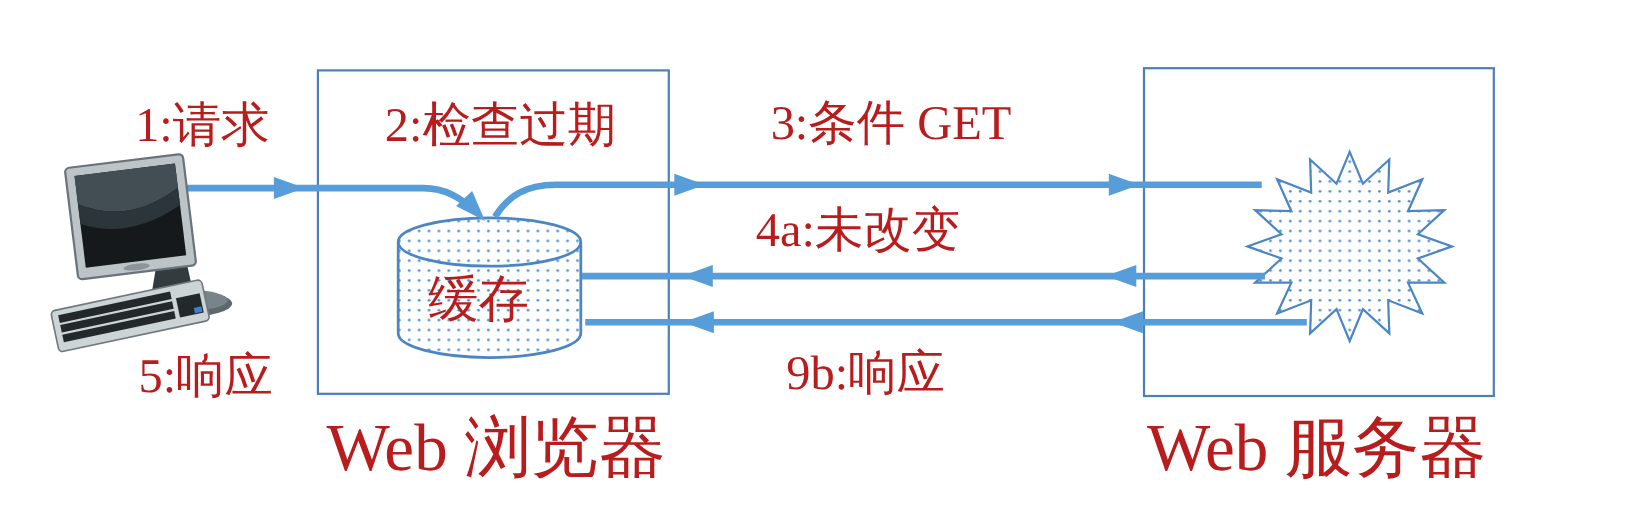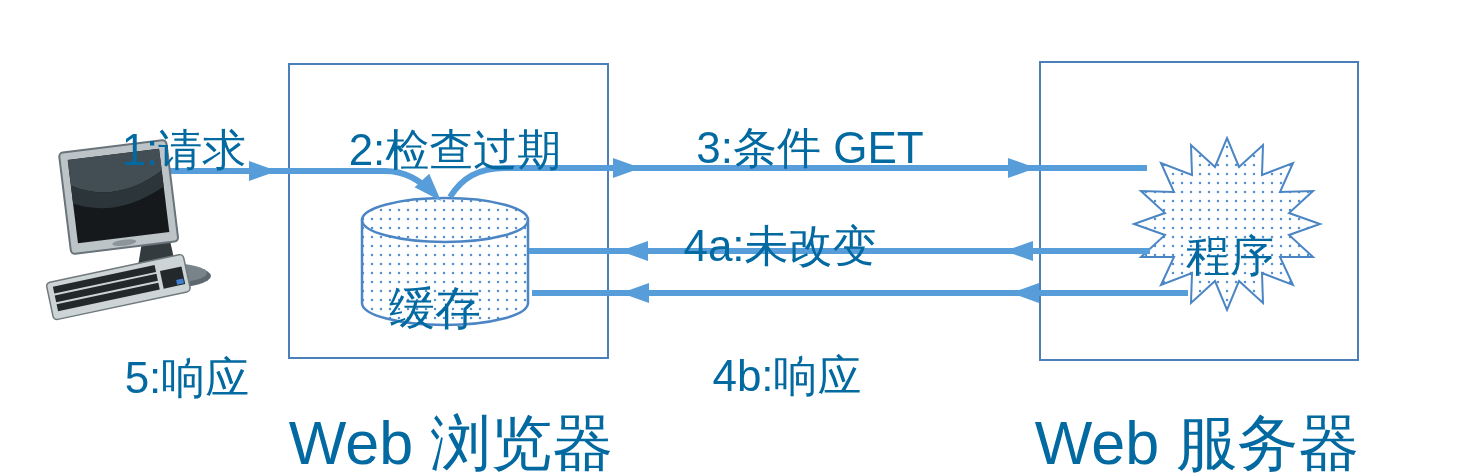"1:请求" .label { color: #0369a1 -> #b91c1c; font-family: Liberation Sans, sans-serif -> Liberation Serif, serif; margin-top: 36px -> none }
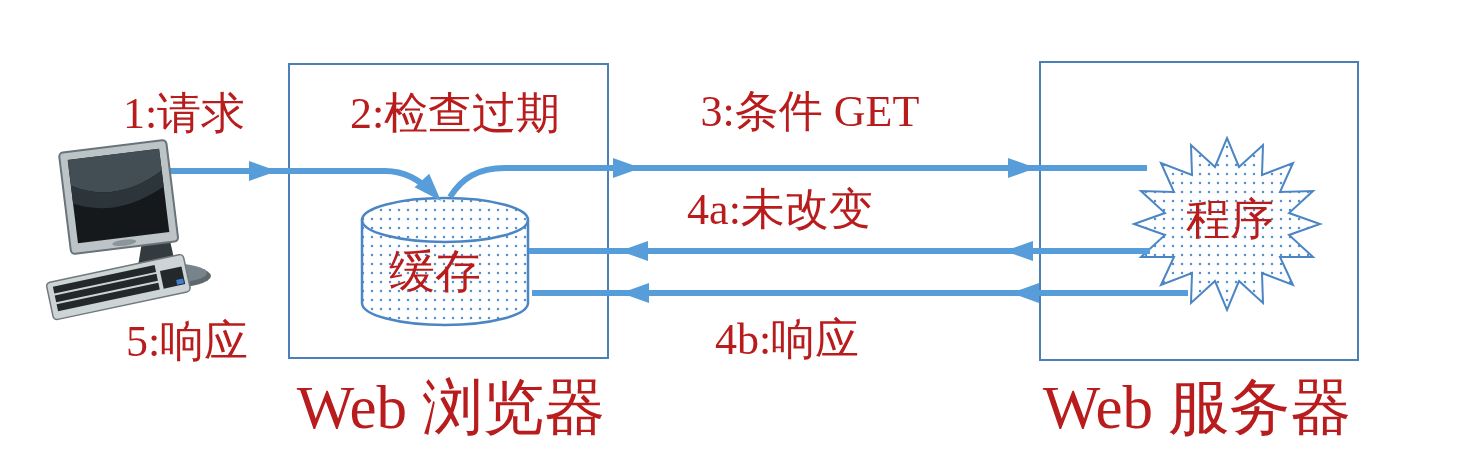"程序" div.label { html: <div>程序</div> -> none }
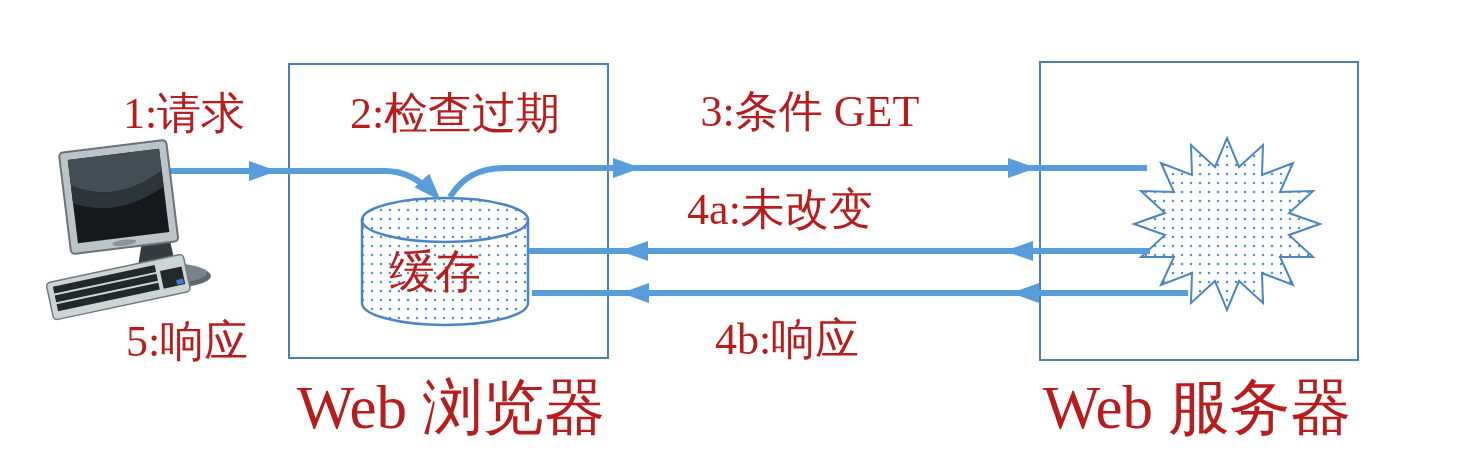"4b:响应" div.label { text: 4b -> 9b }
